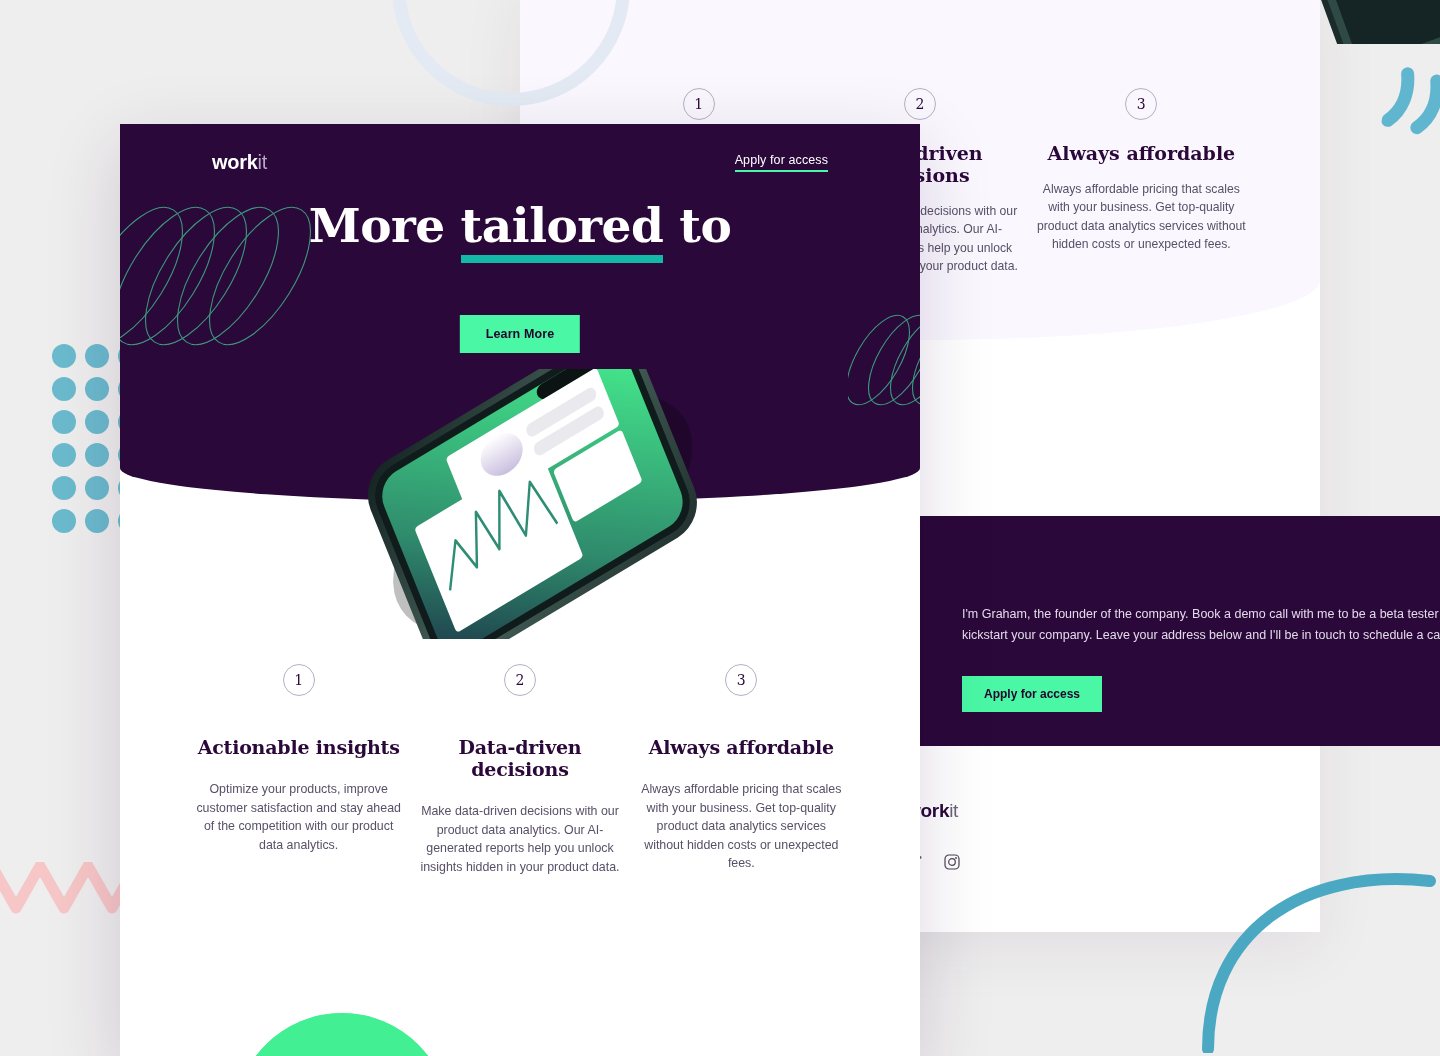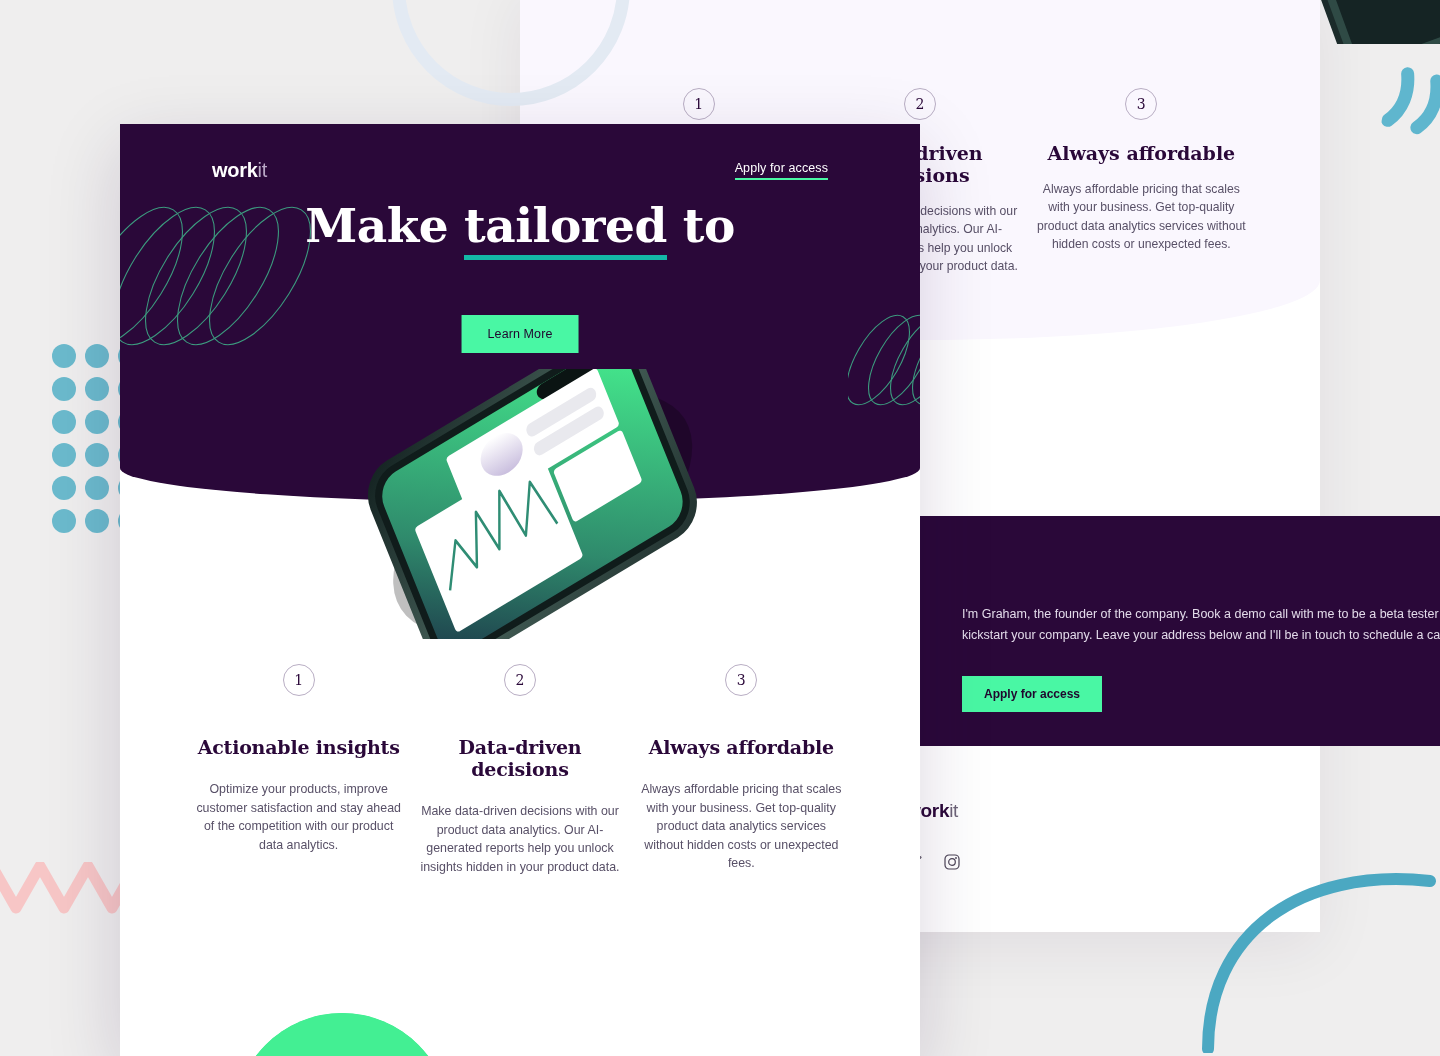"workit" .hero-nav { margin-top: 8px -> none }
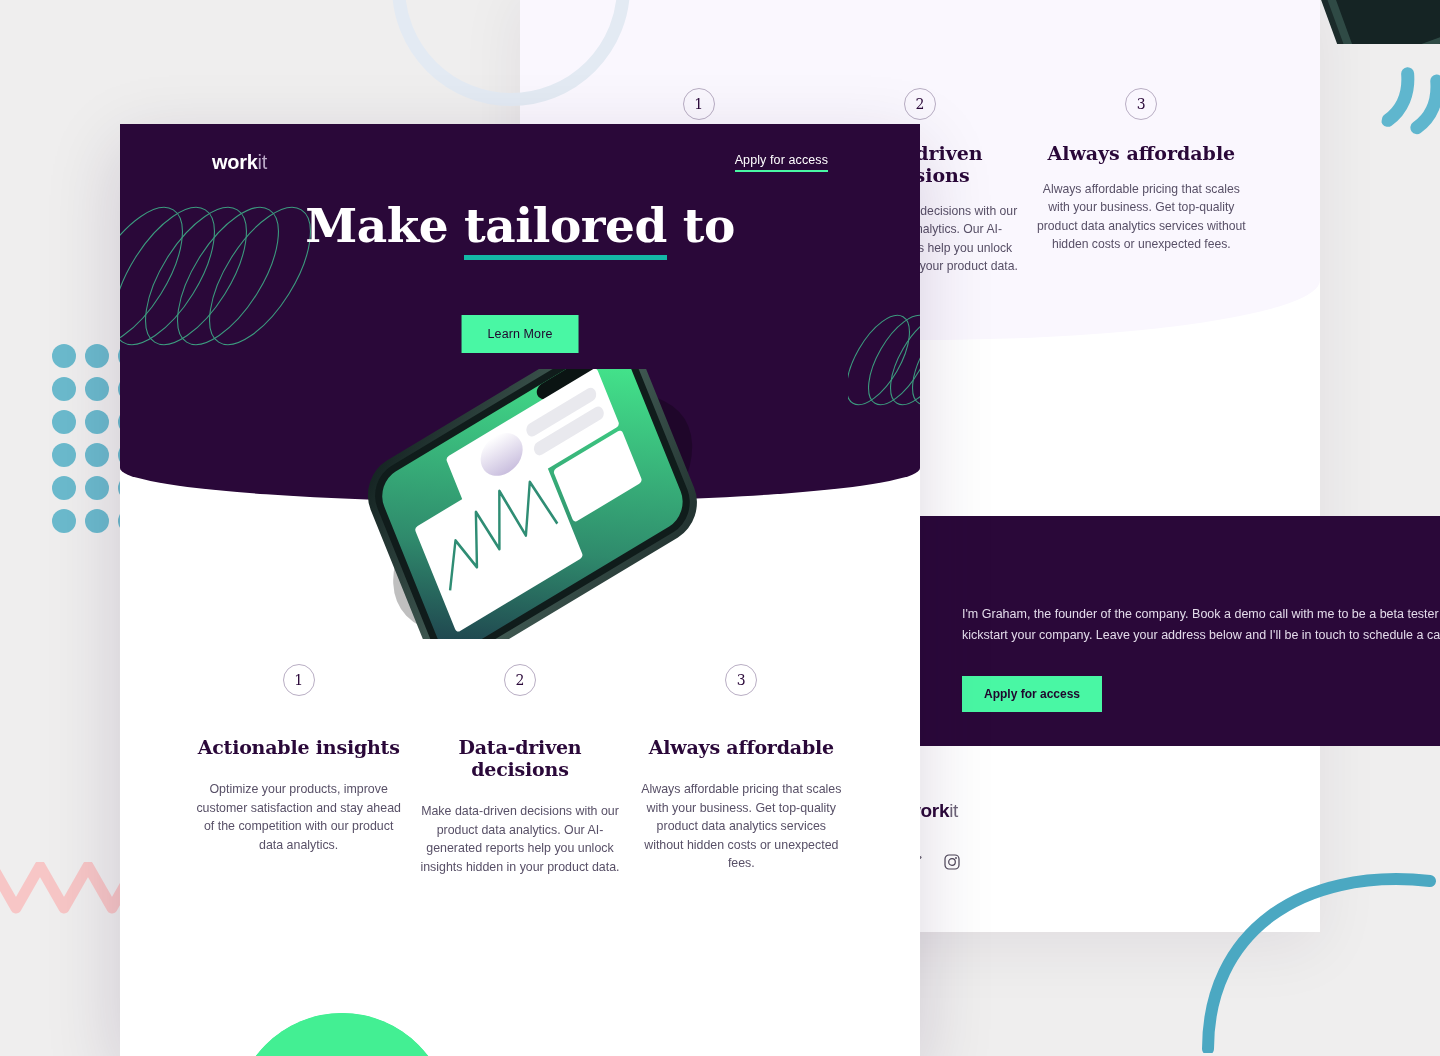"Make" span { text: Make -> More }
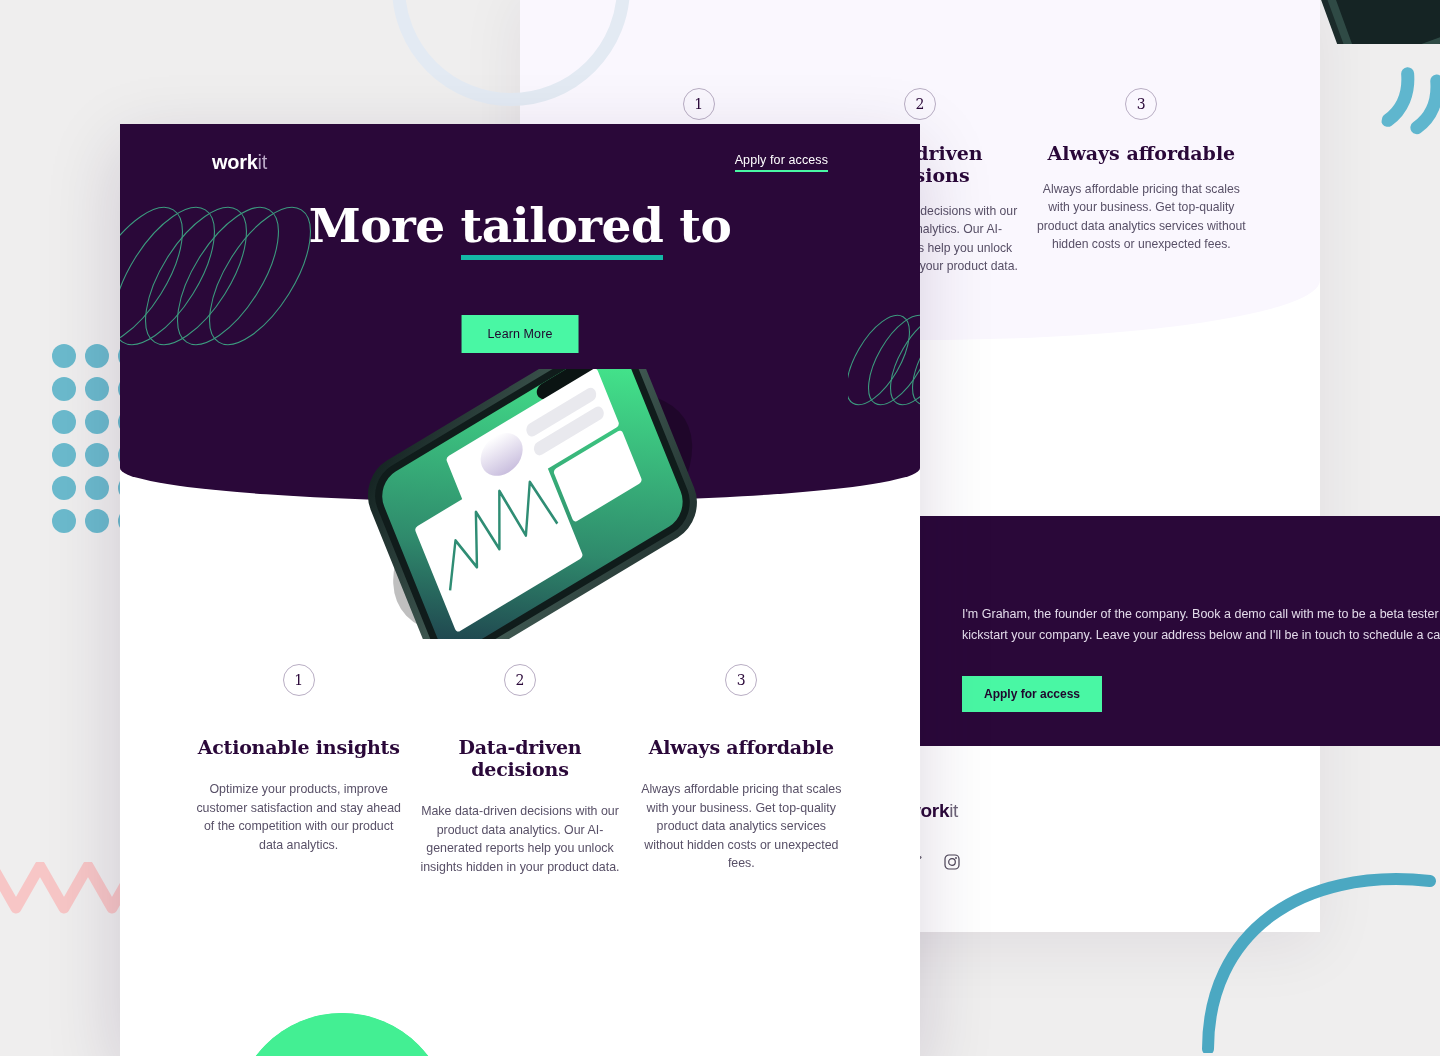"tailored" .hero-title .u { border-bottom: 5px solid #14b8a6 -> 8px solid #14b8a6 }
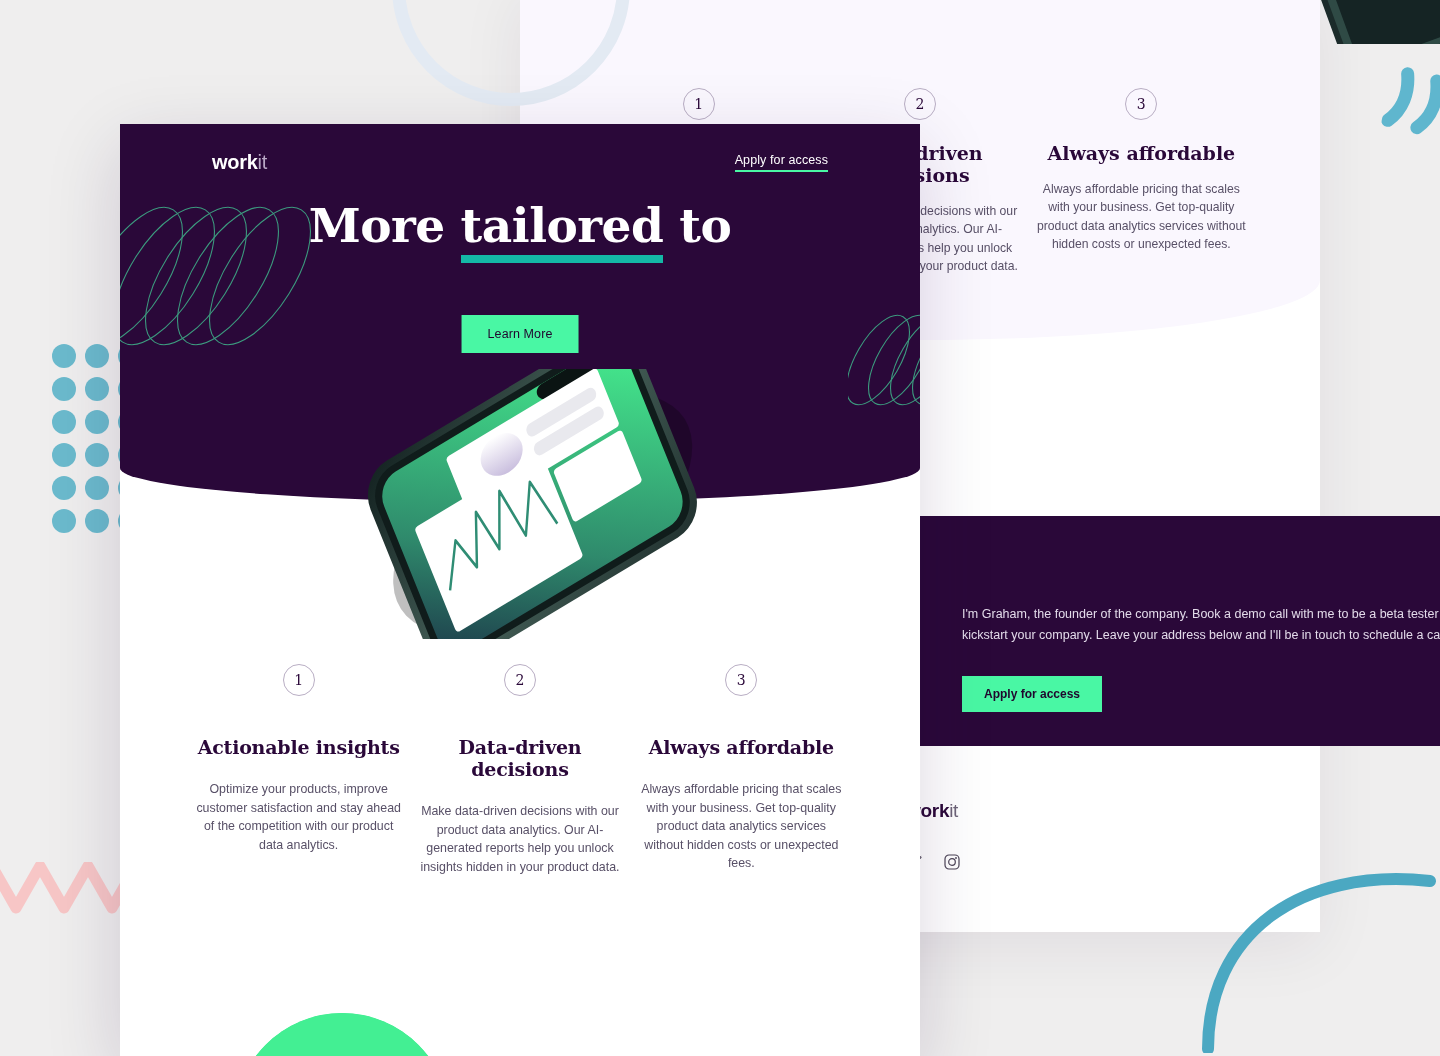"Learn More" .hero-btn { font-weight: 400 -> 700 }
